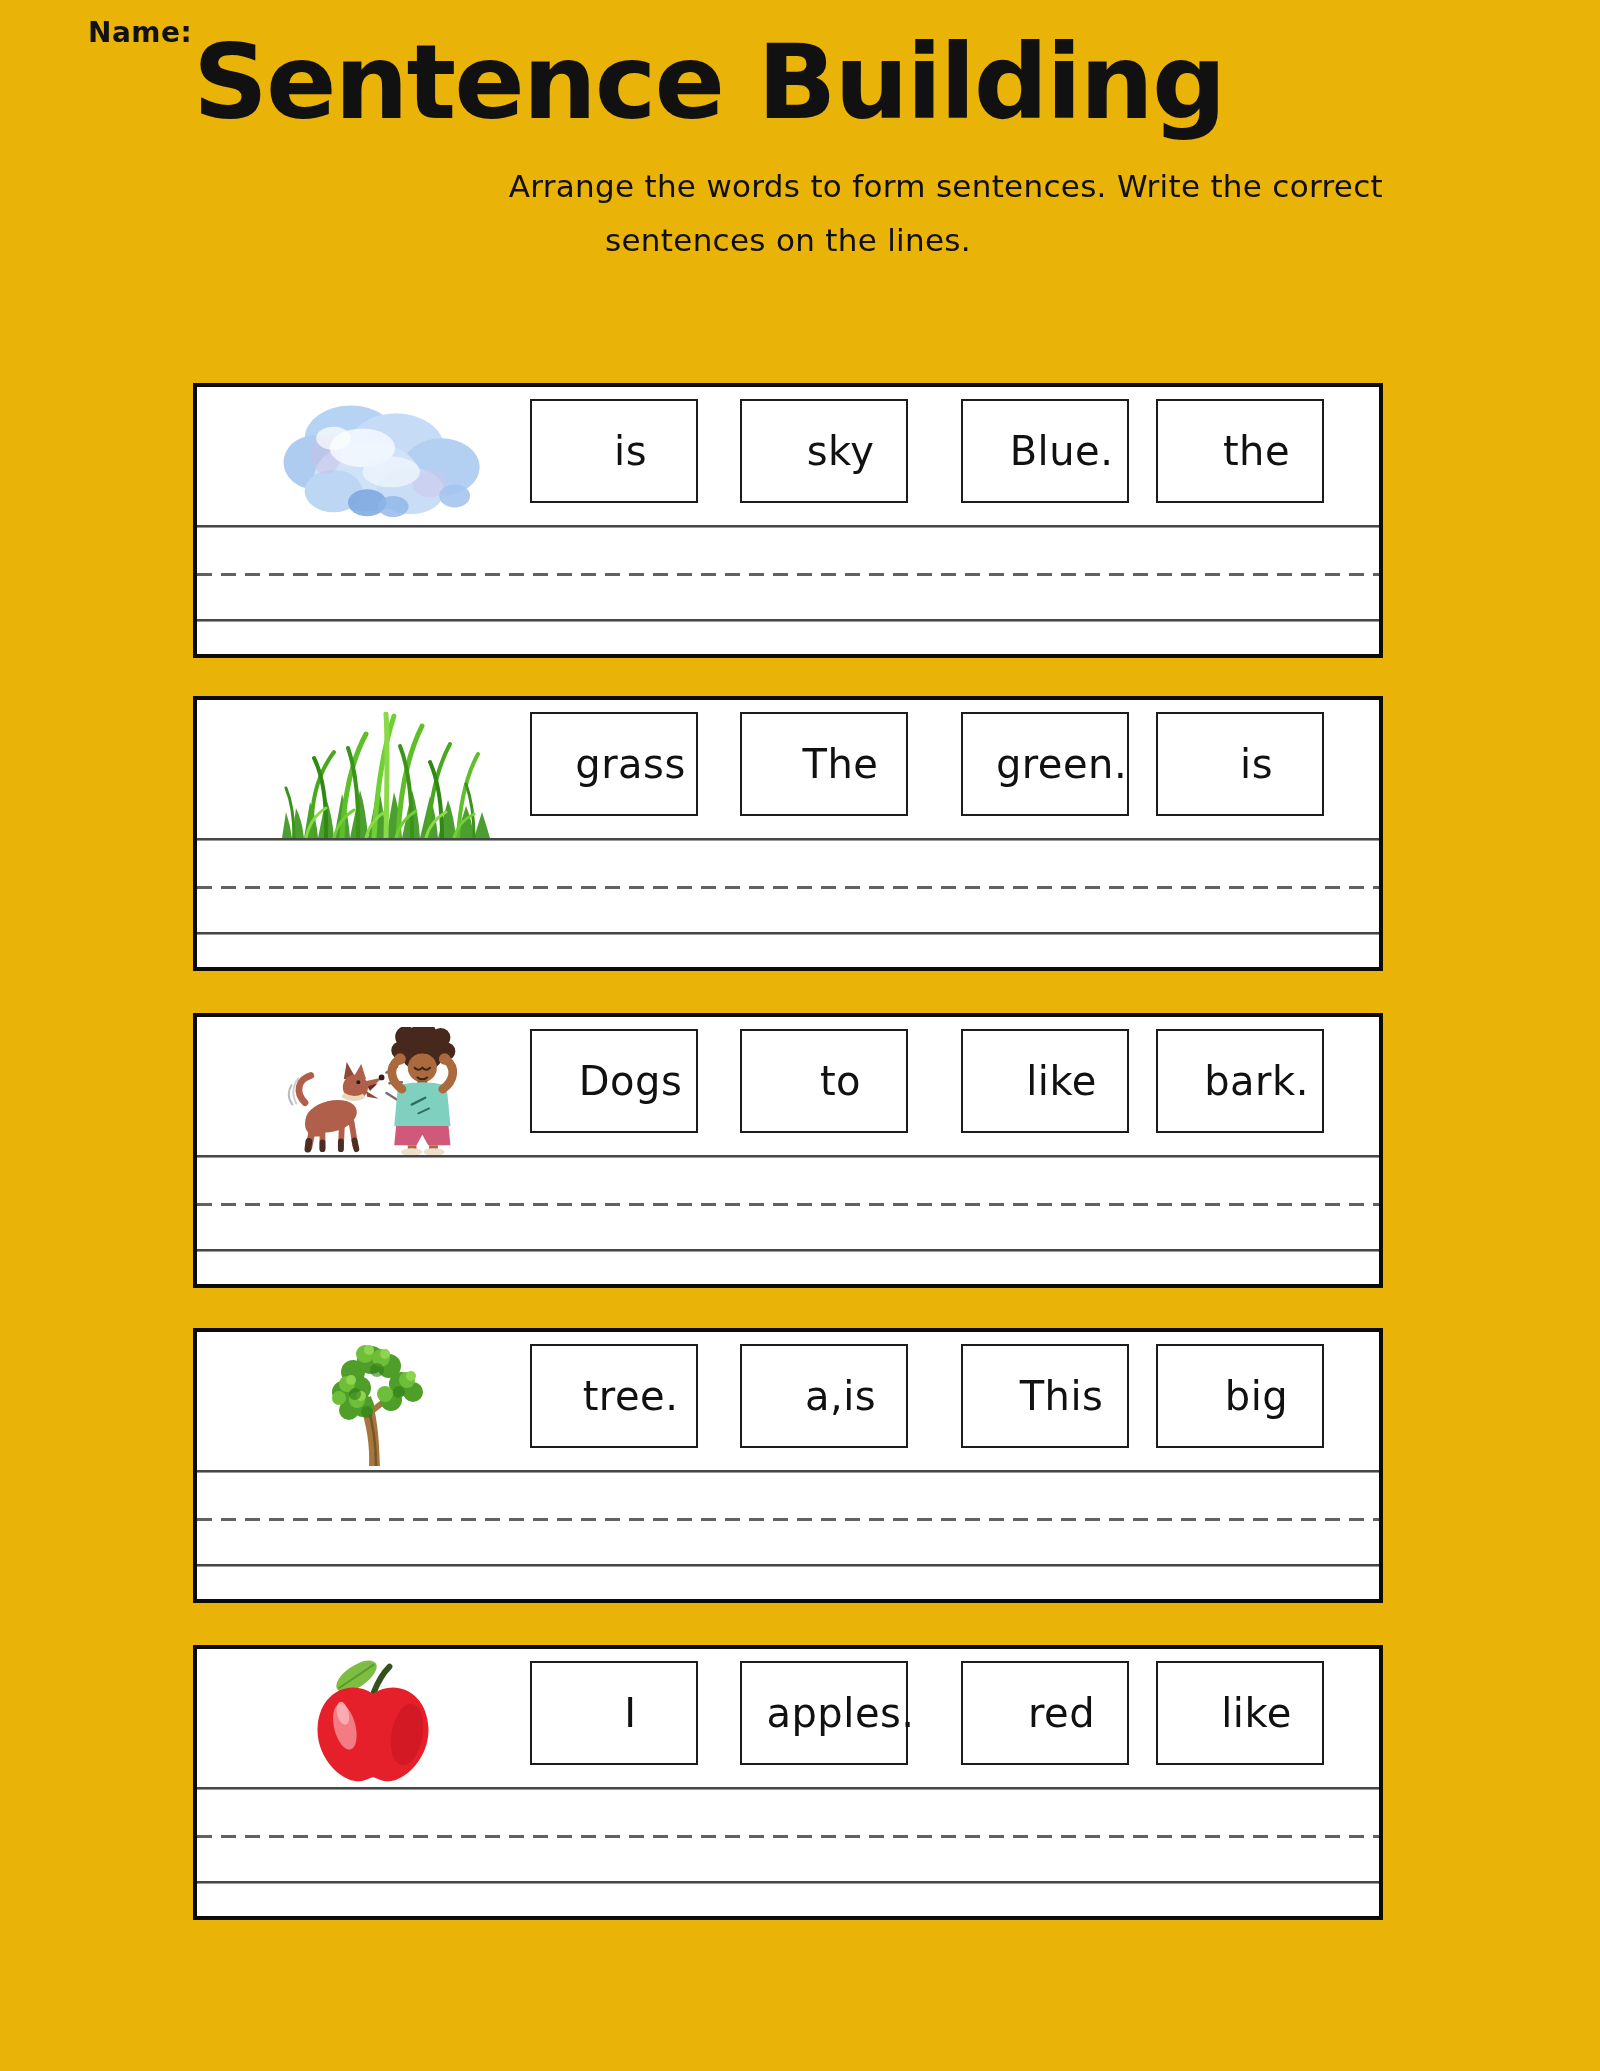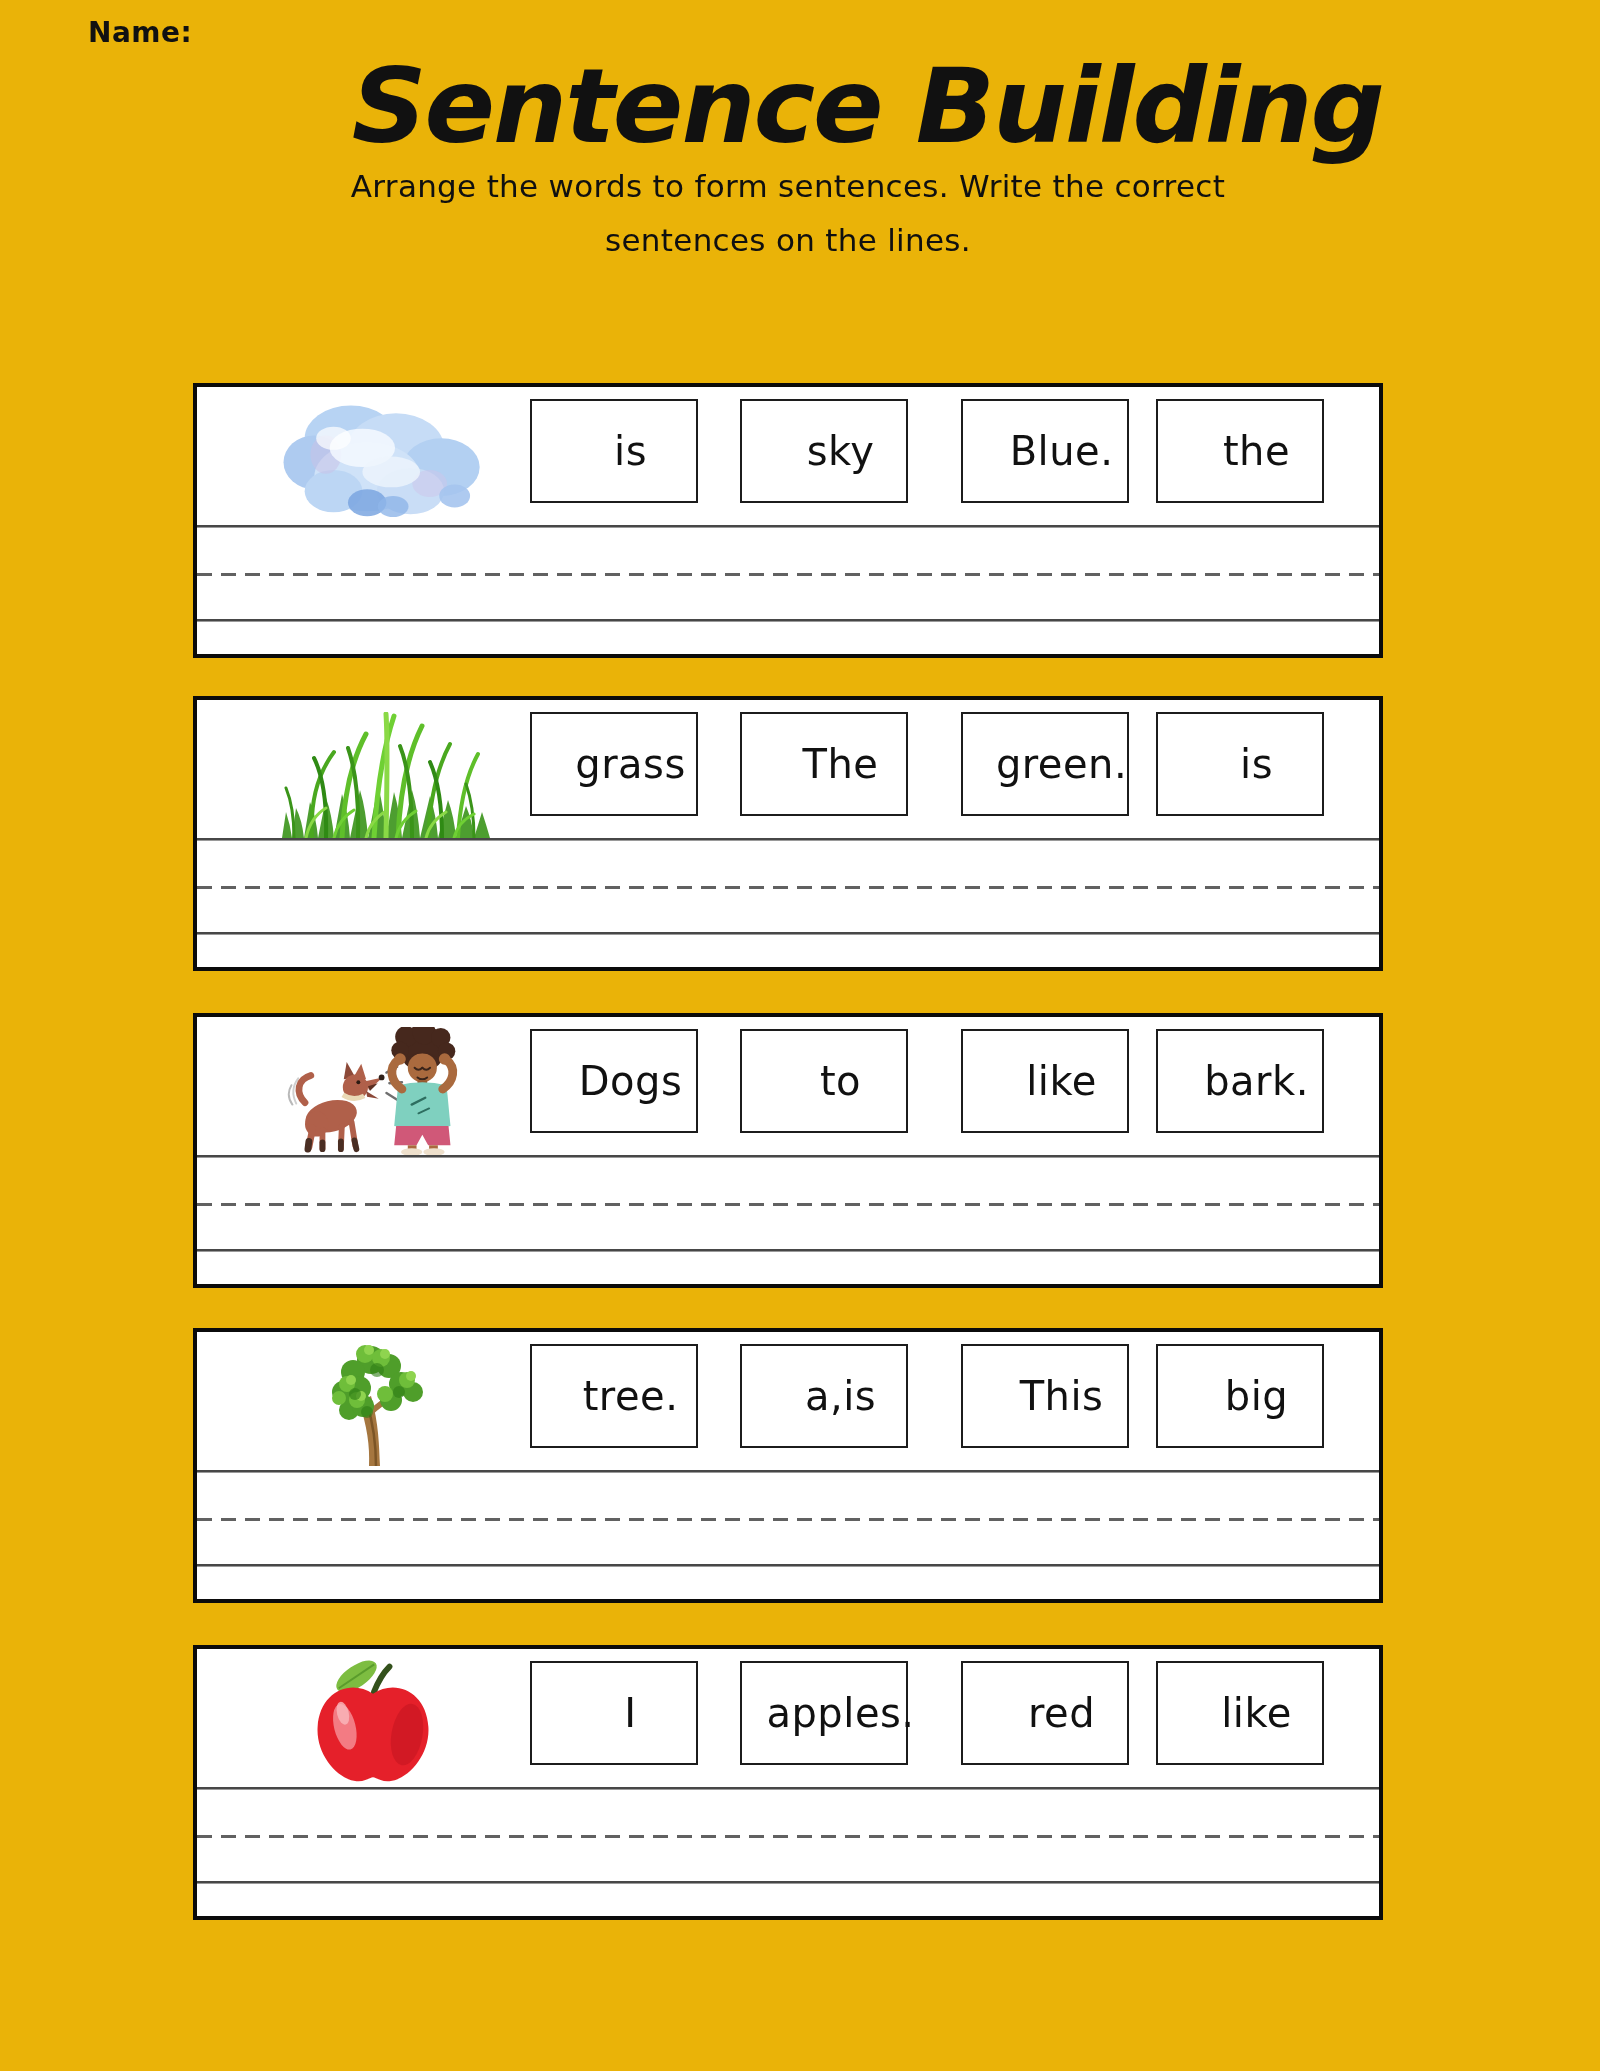"Sentence Building" .title { font-style: italic -> none; text-align: right -> left; top: 52px -> 28px }
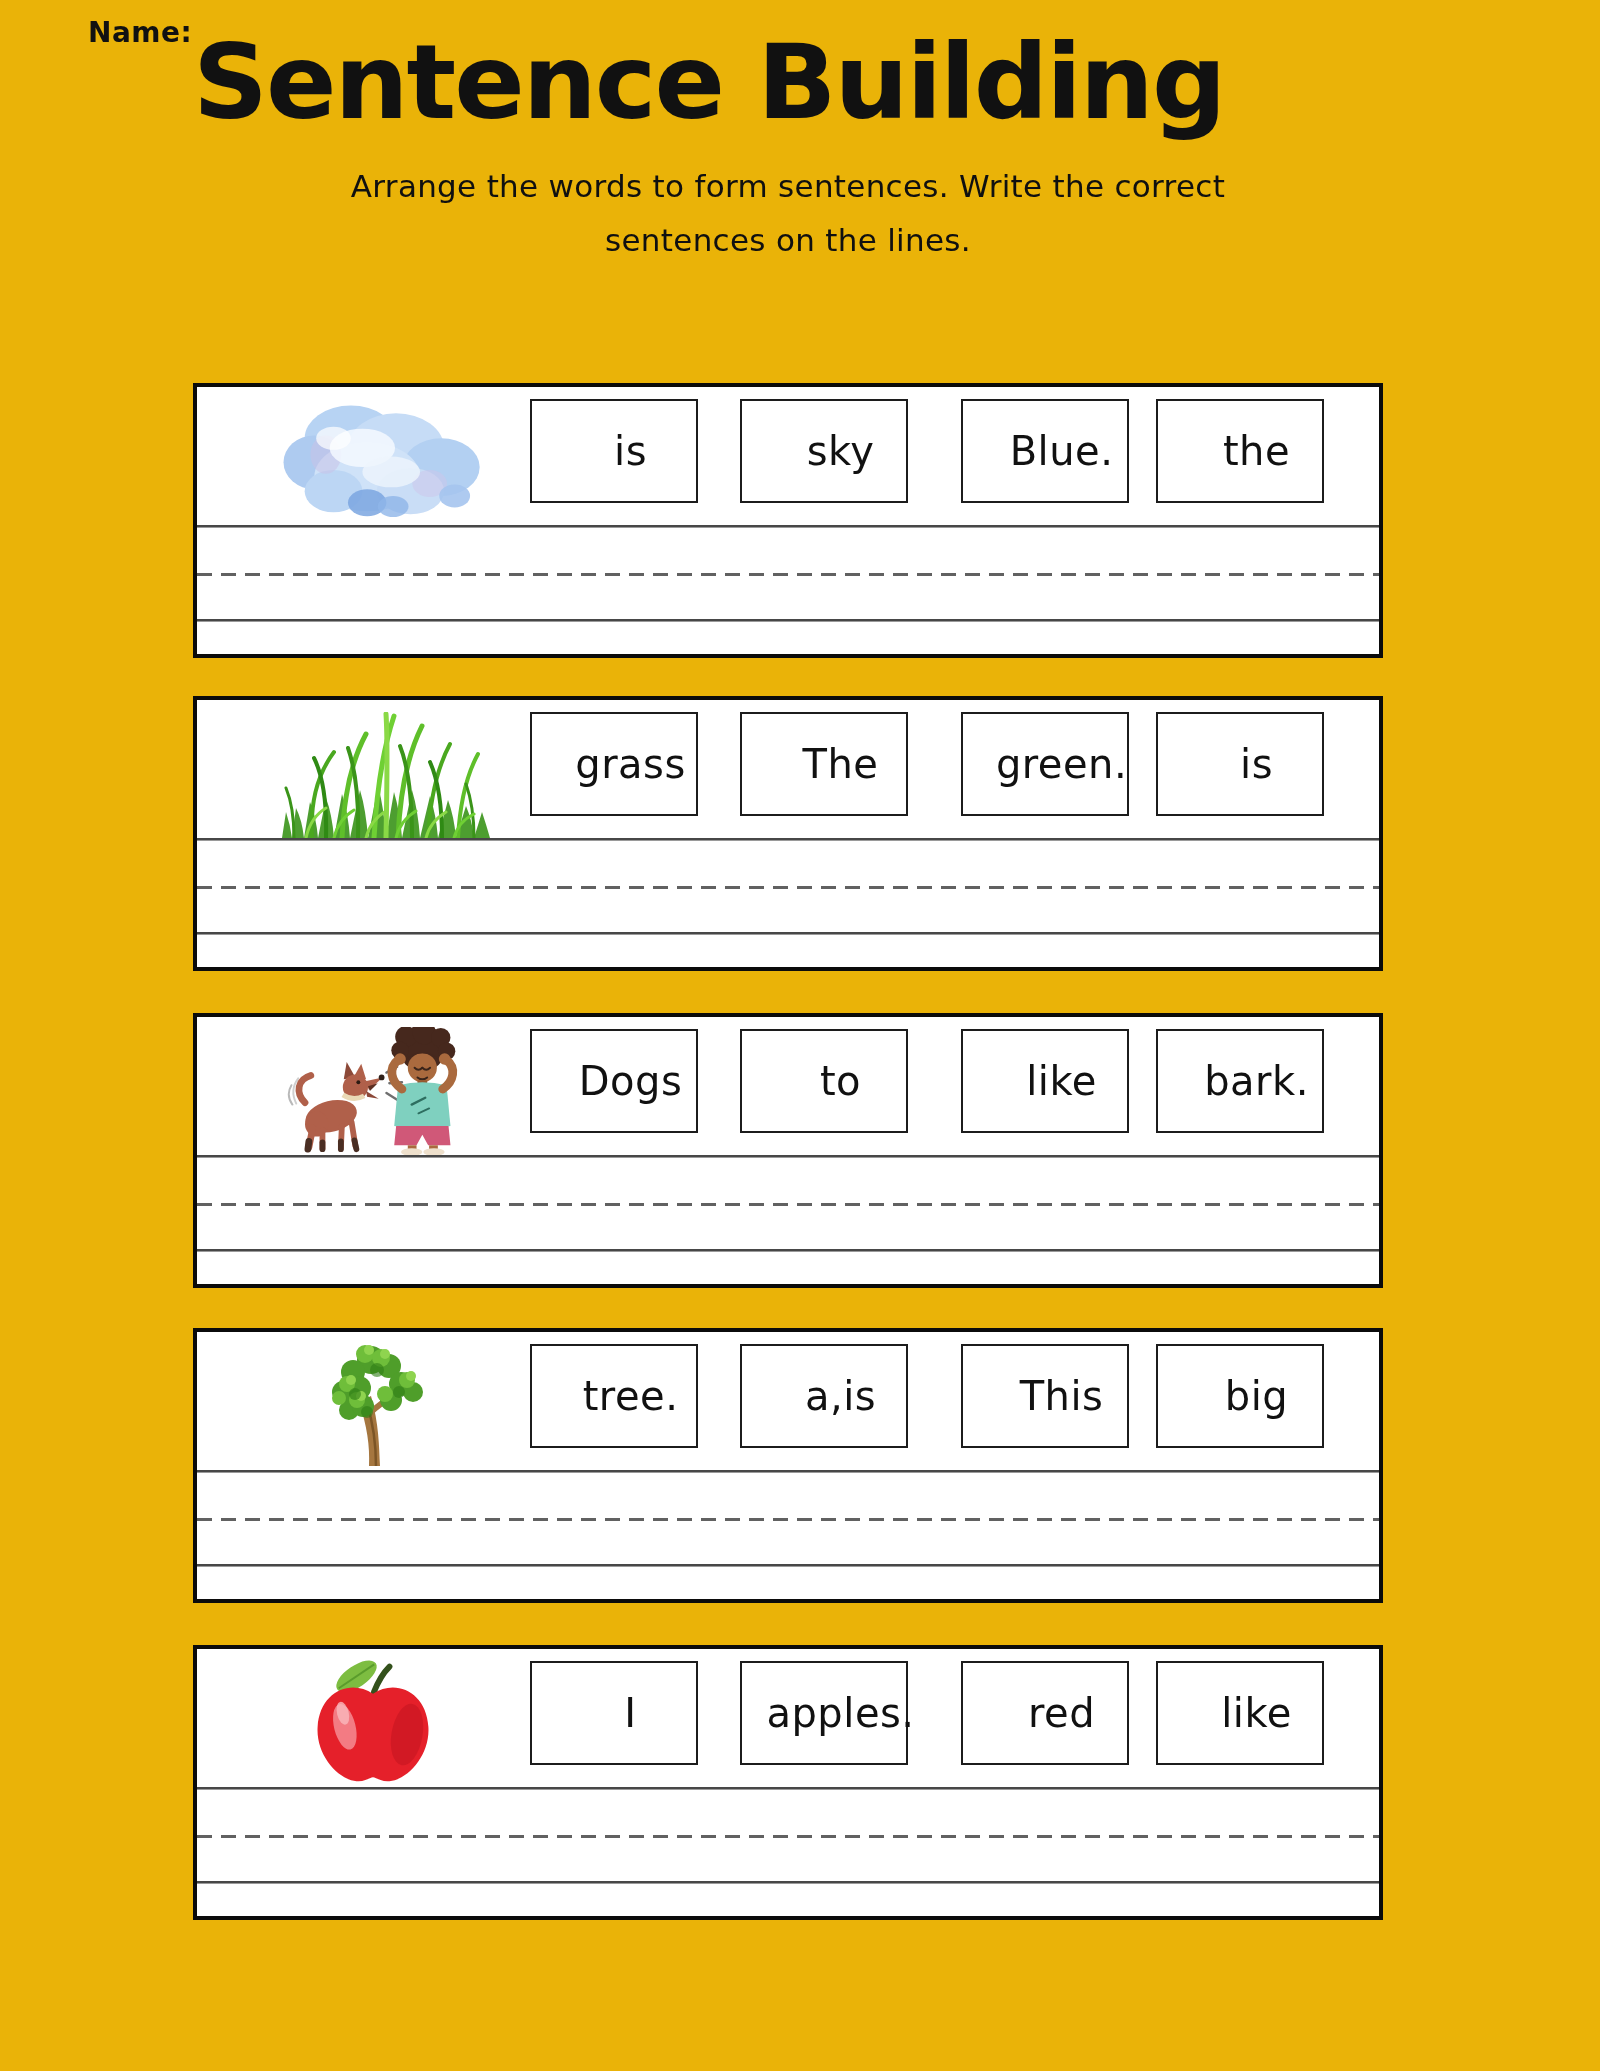"Arrange the words to form" .instr.l1 { text-align: none -> right }
